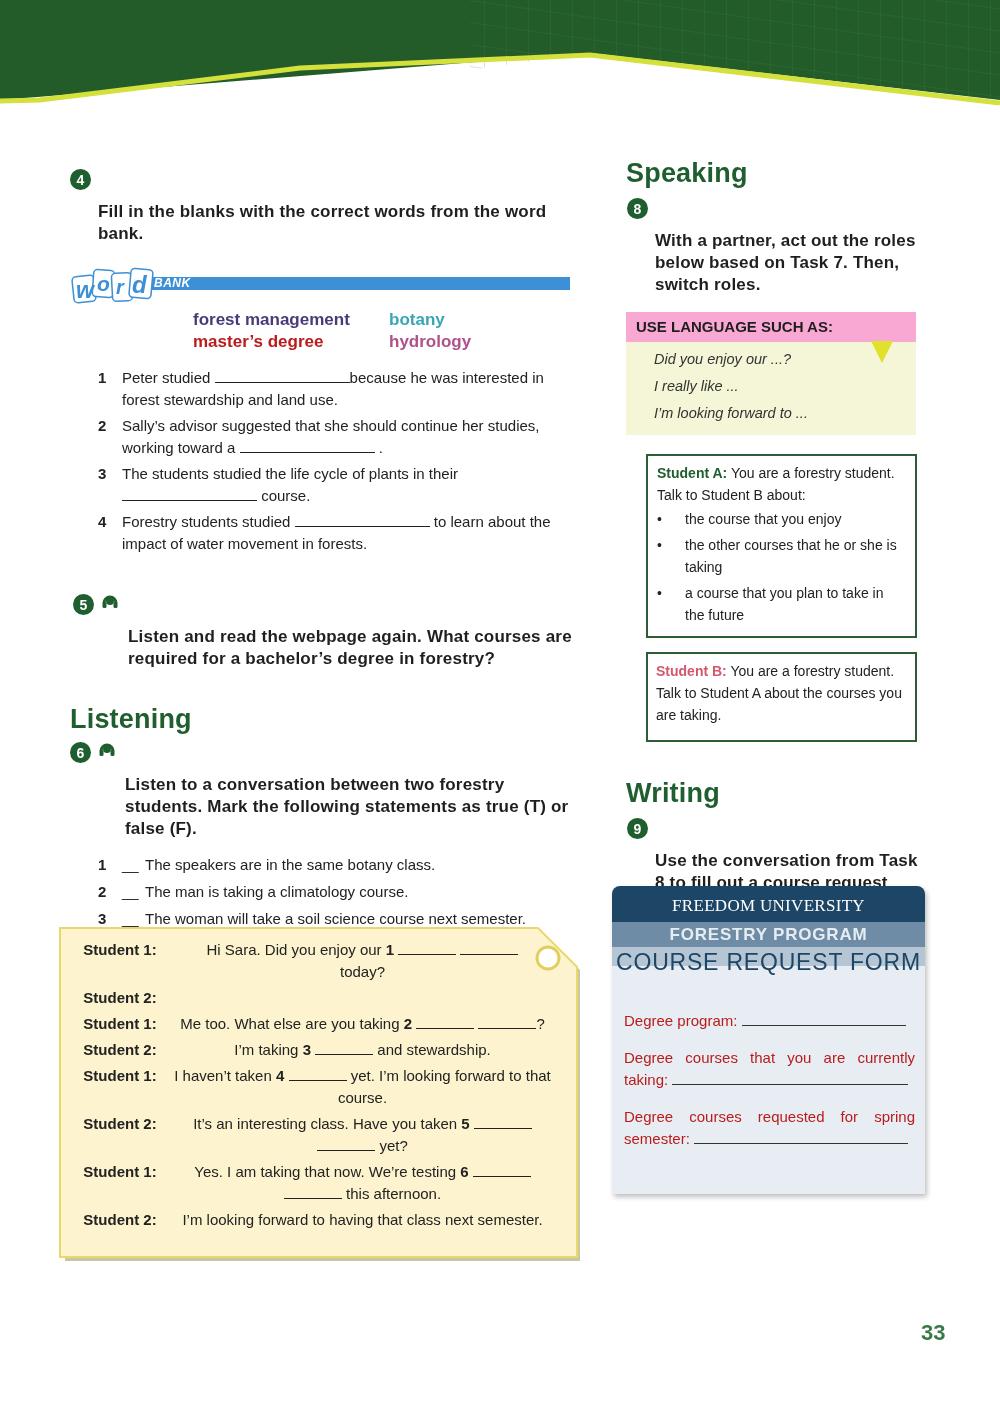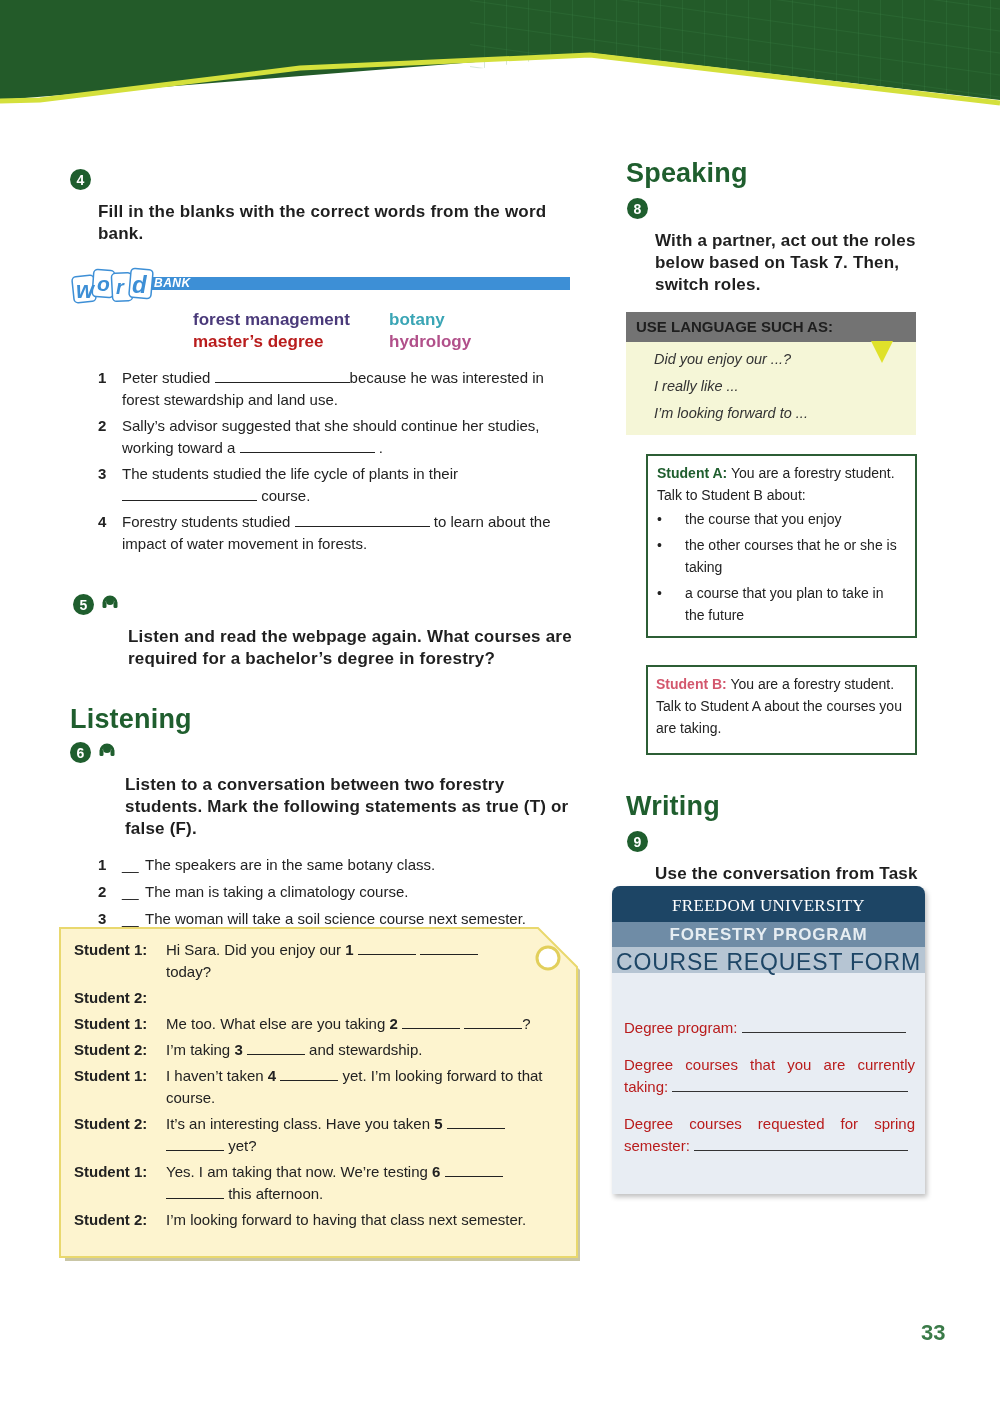"USE LANGUAGE SUCH AS:" .lang-head { background: #737373 -> #f9a8d4 }
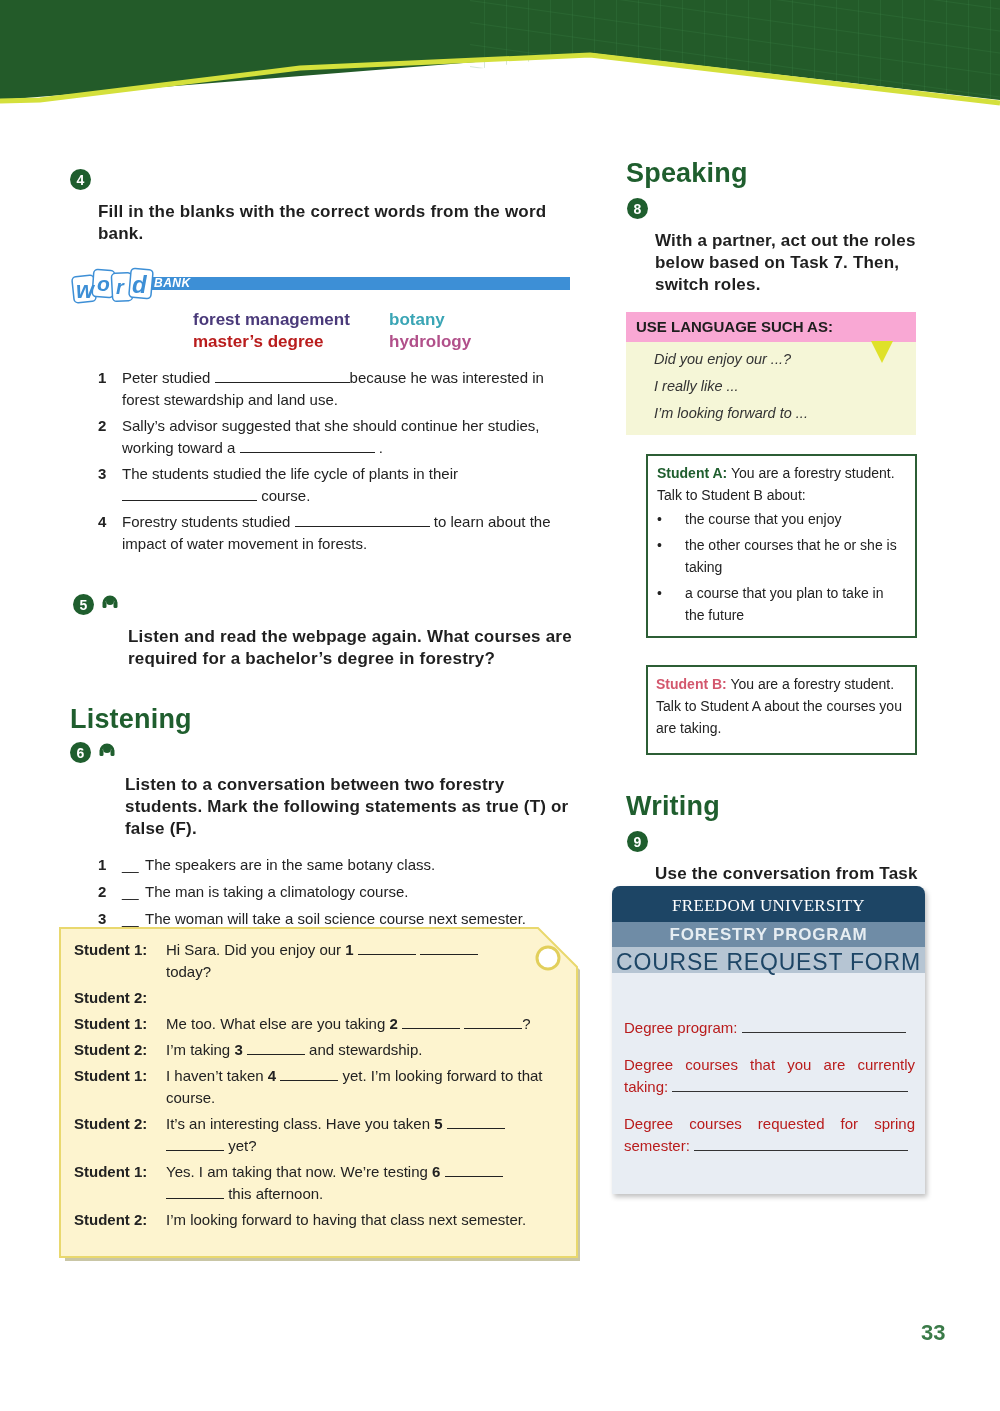"Student B: You are a" div.role { margin-top: 27px -> 14px }
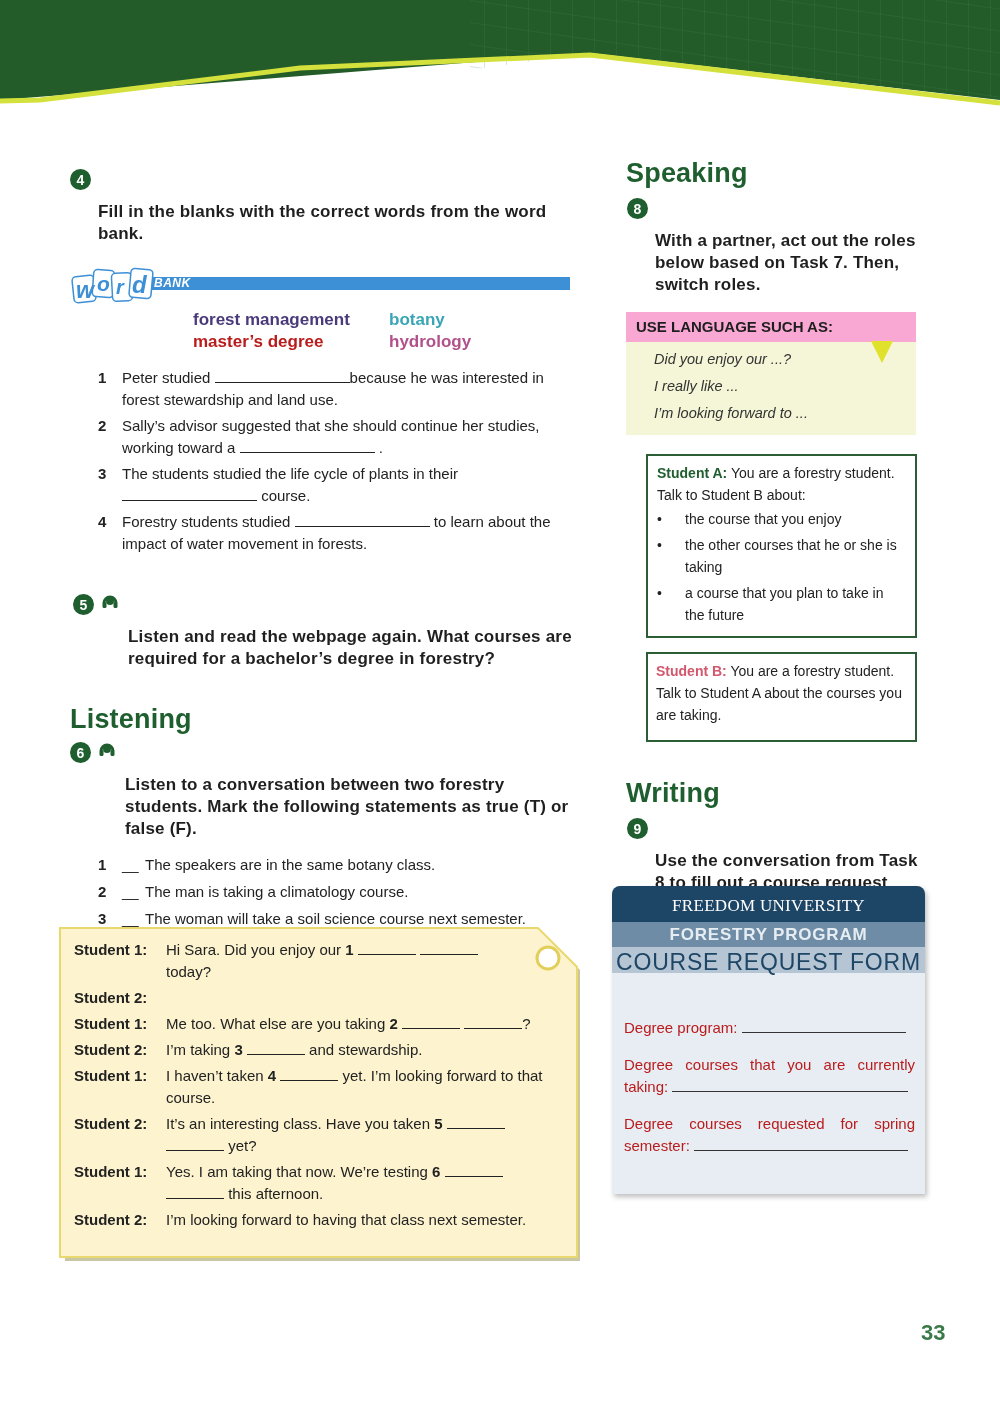"Student 1:" .conv { text-align: none -> center }
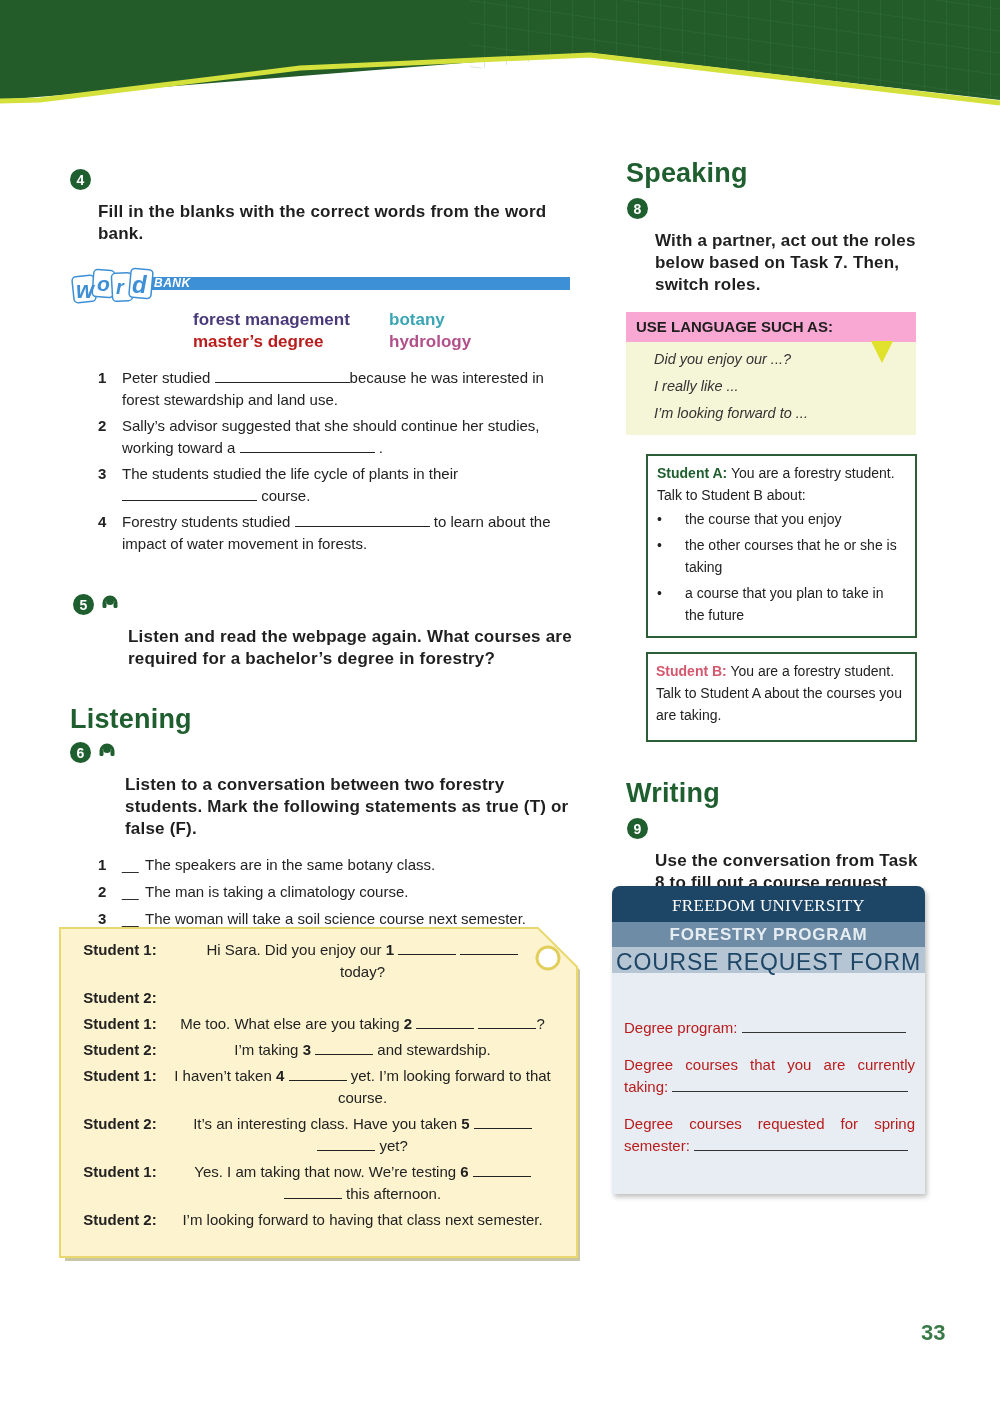"COURSE REQUEST FORM" .f-h3 { height: 26px -> 19px }
